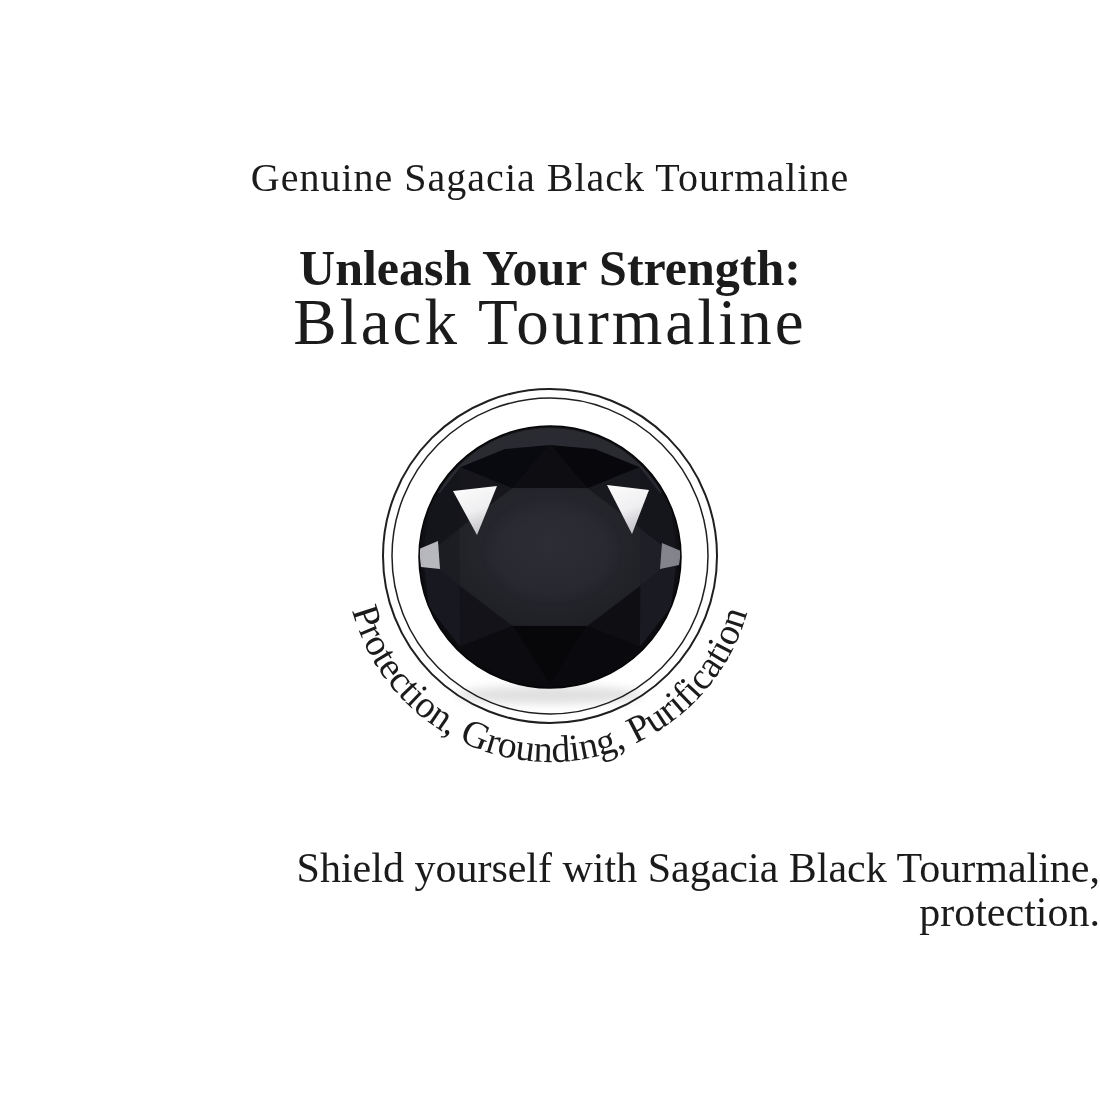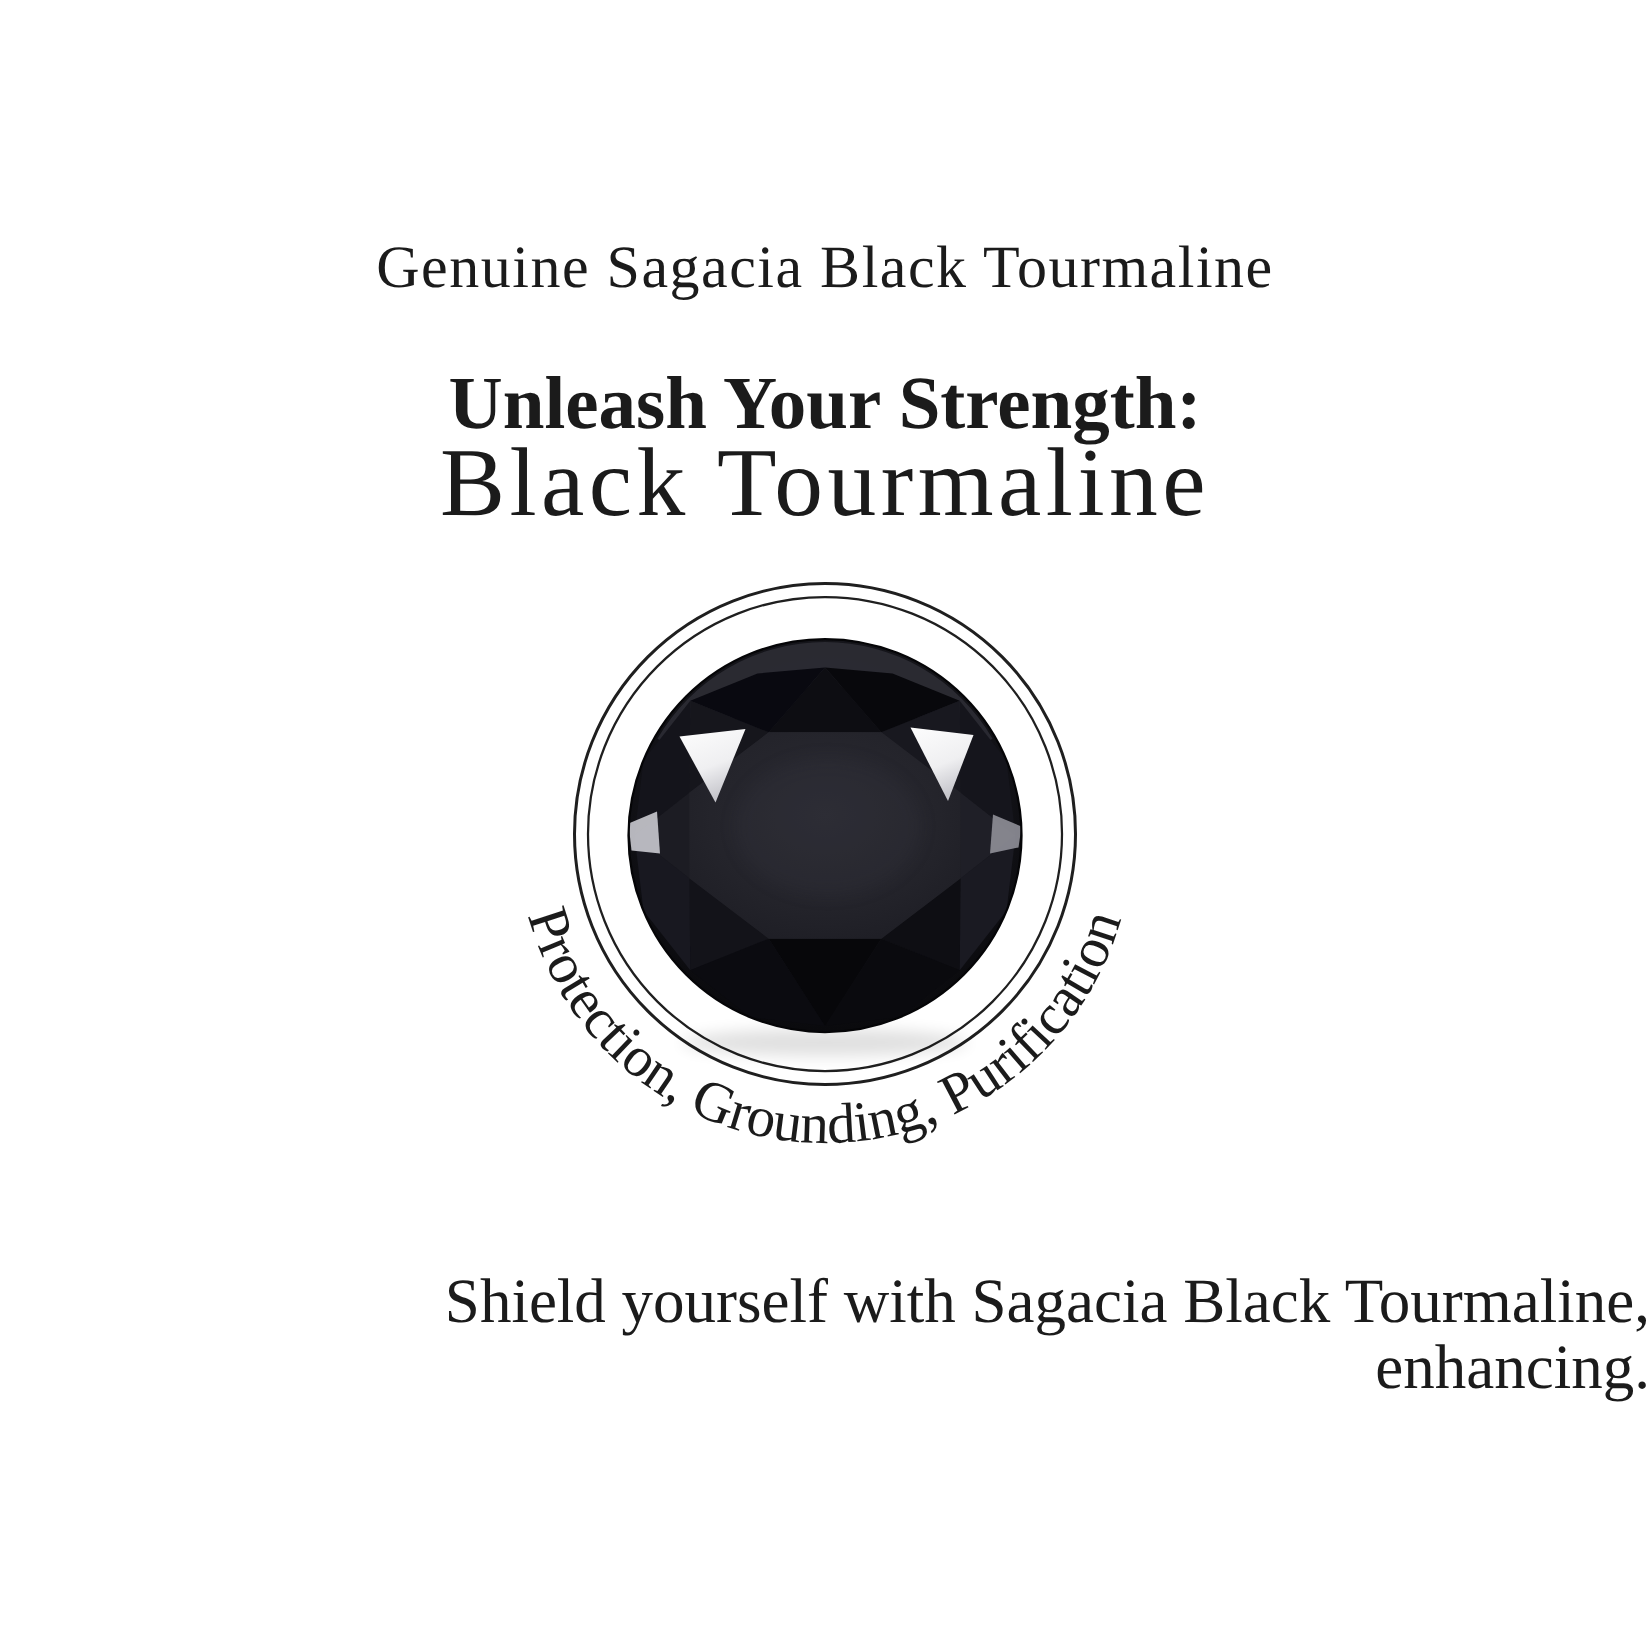"enhancing." div.desc-line { text: enhancing -> protection }
